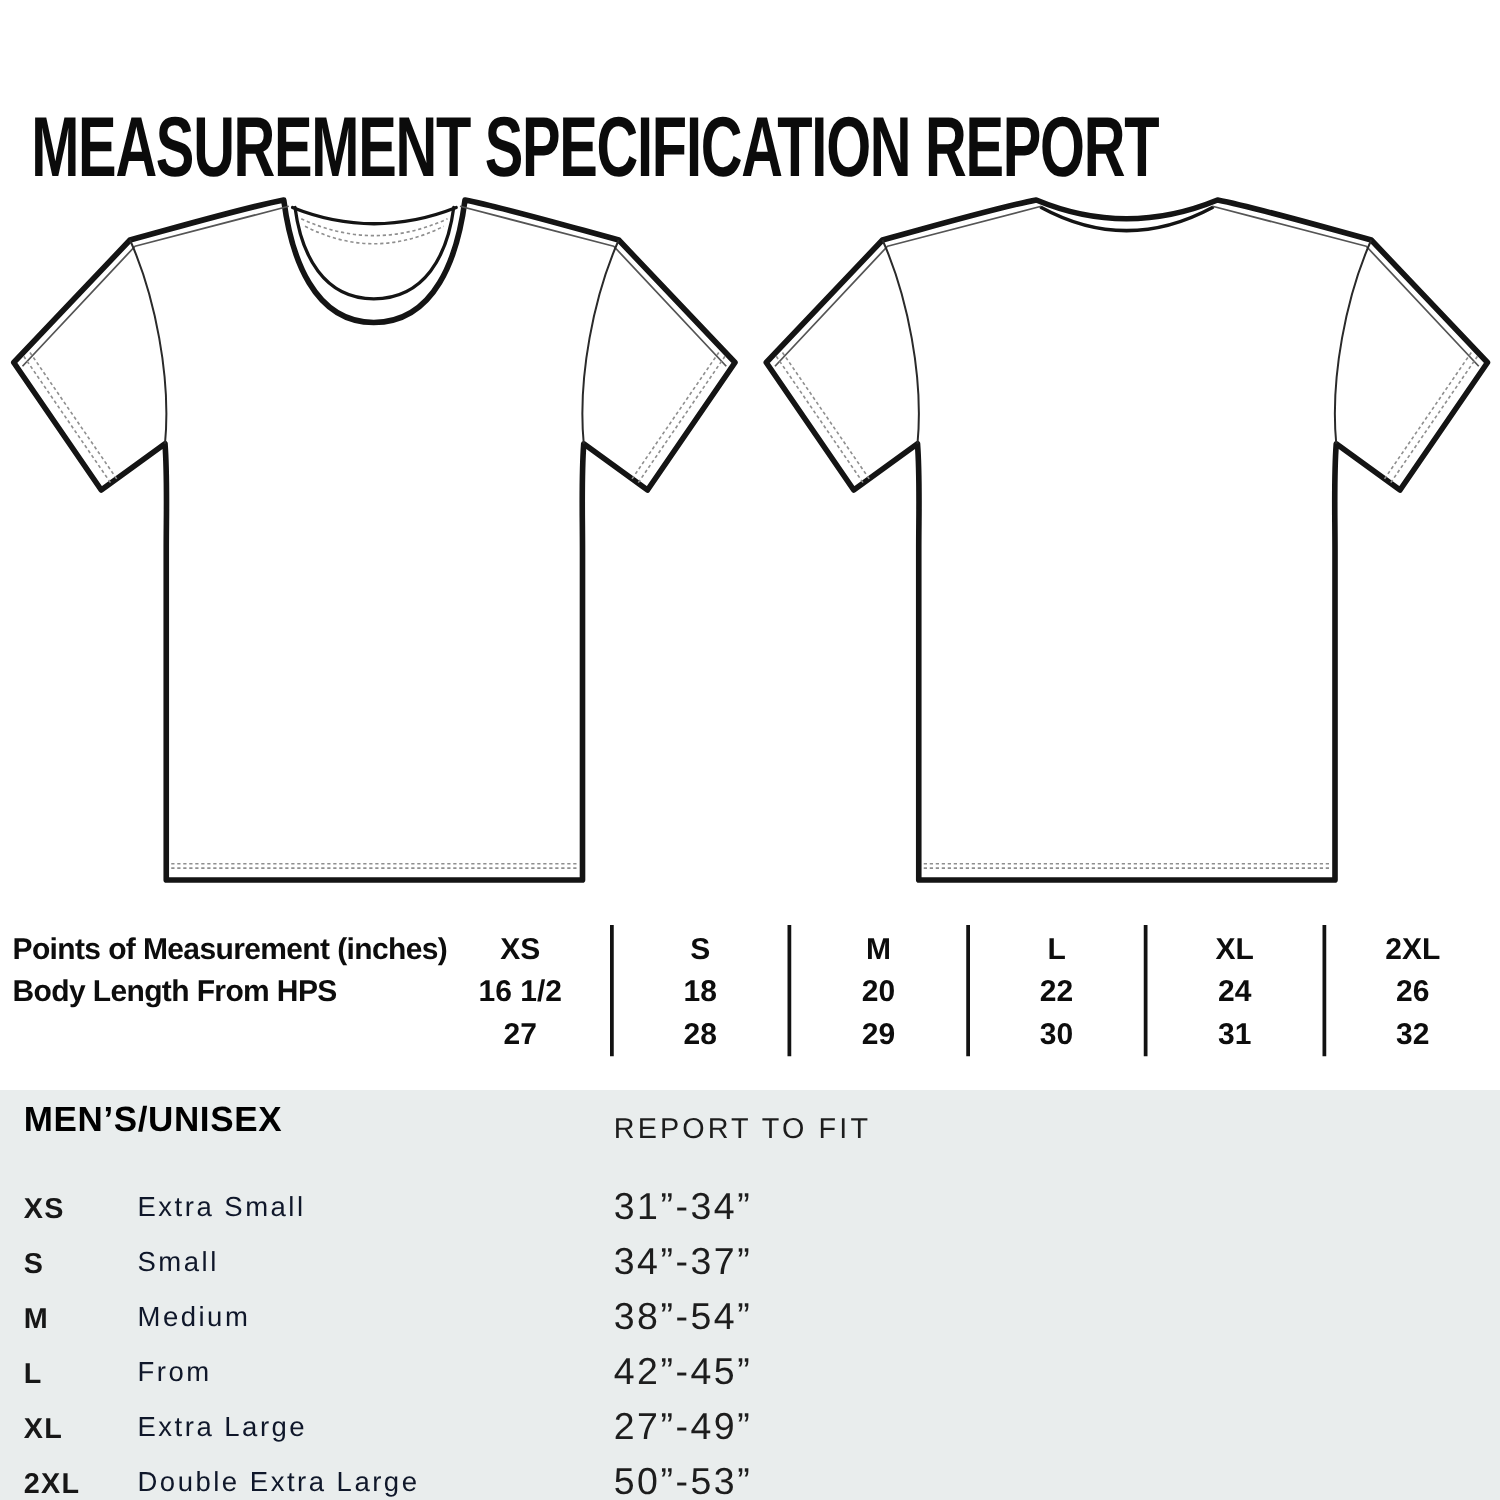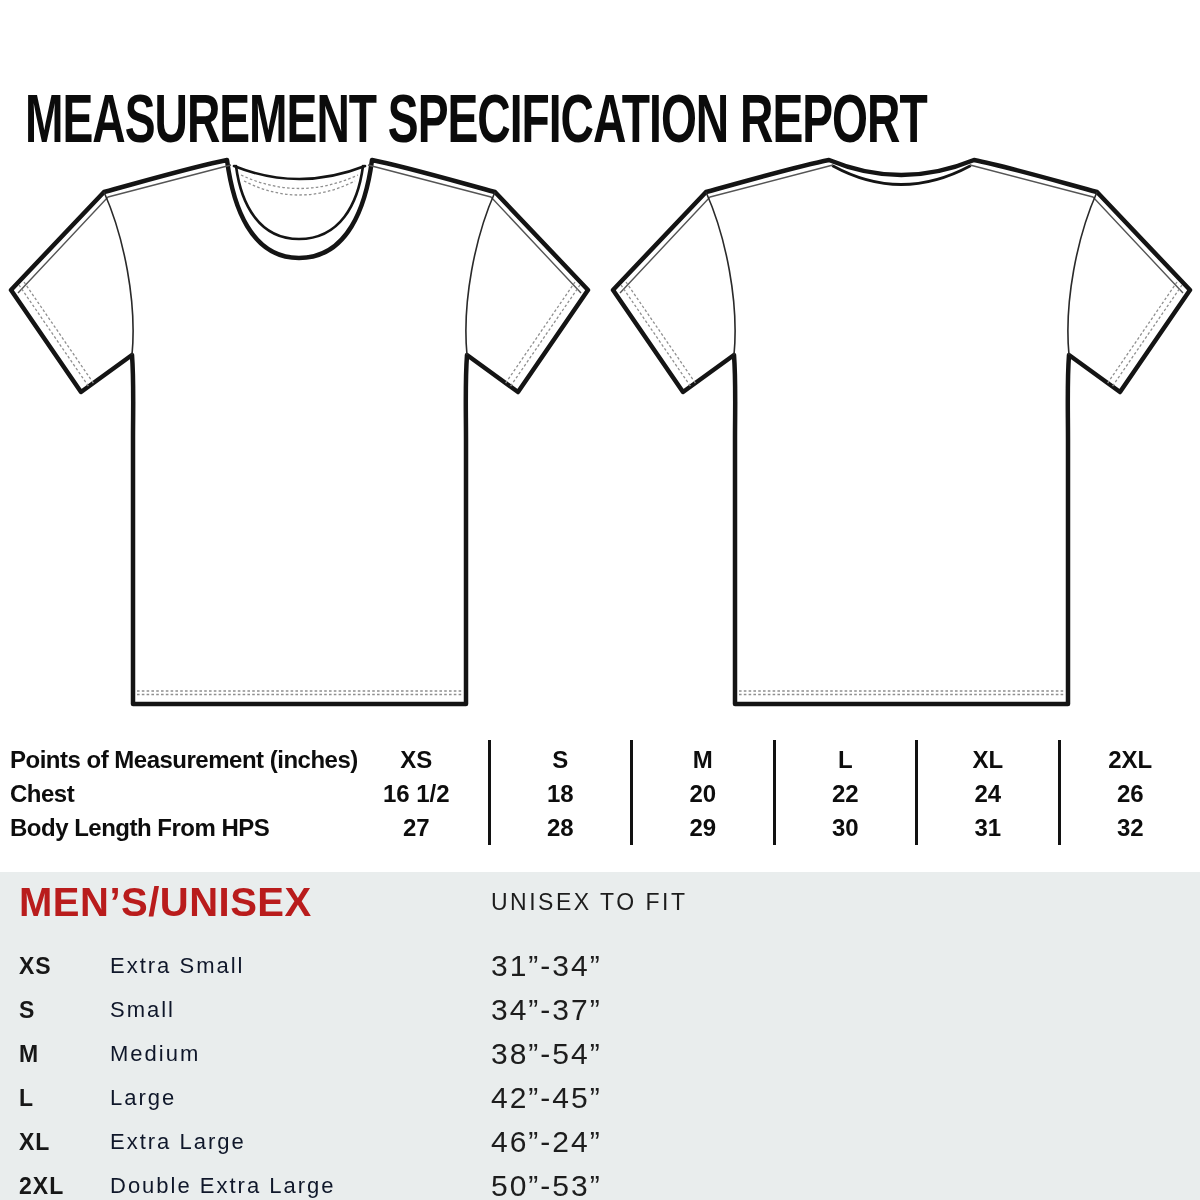"Chest" div { html: <div>Chest</div> -> none }
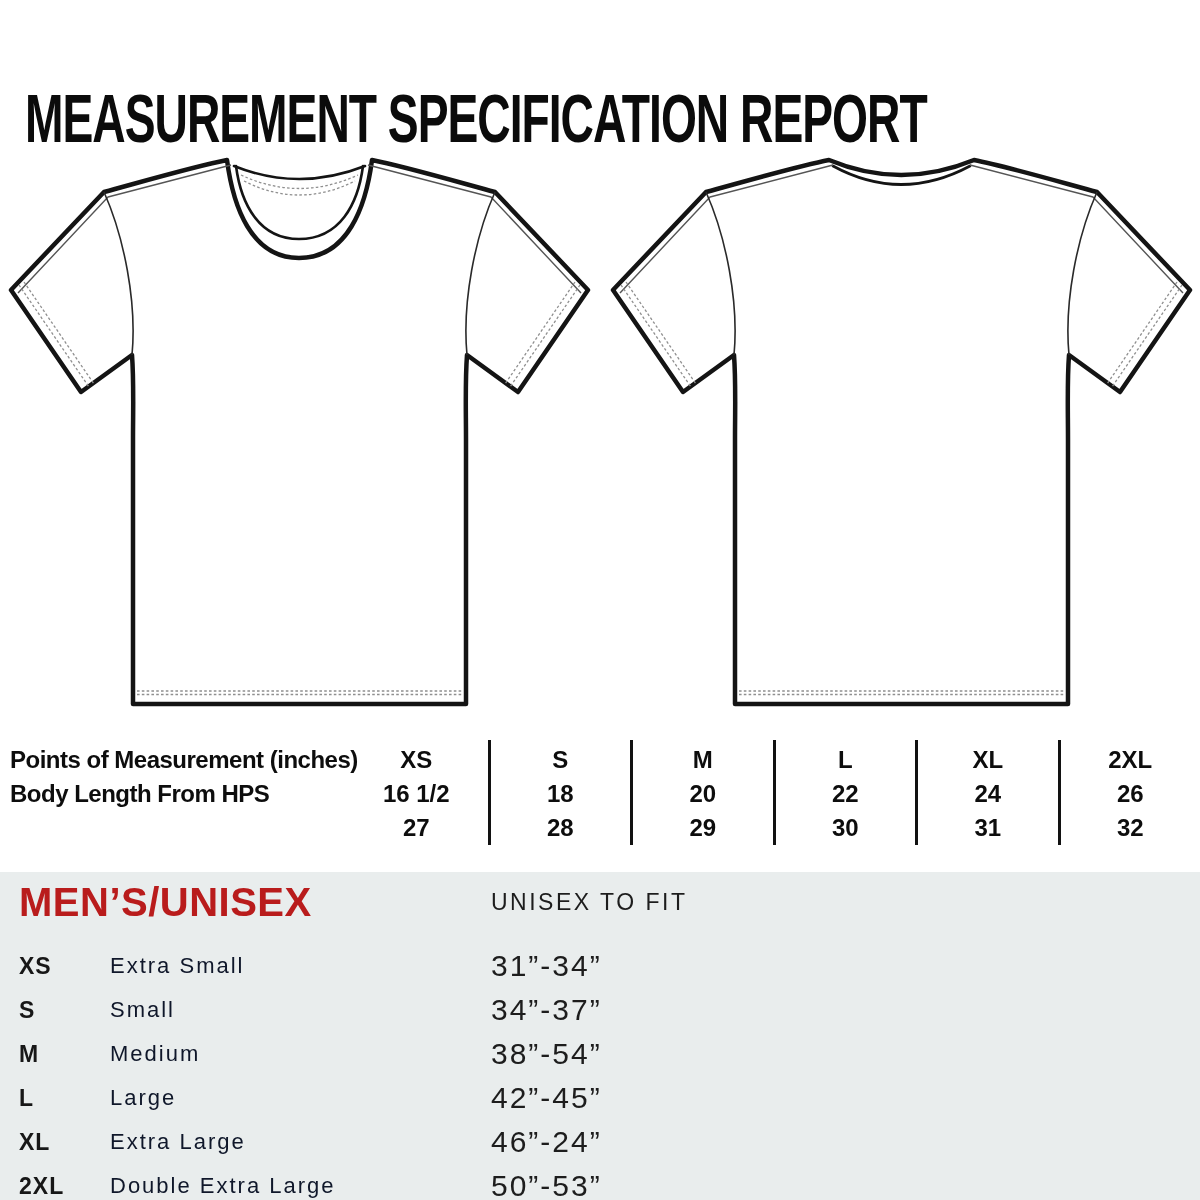"MEN’S/UNISEX" .sg-heading { color: #b91c1c -> #000000; font-size: 40px -> 28px }
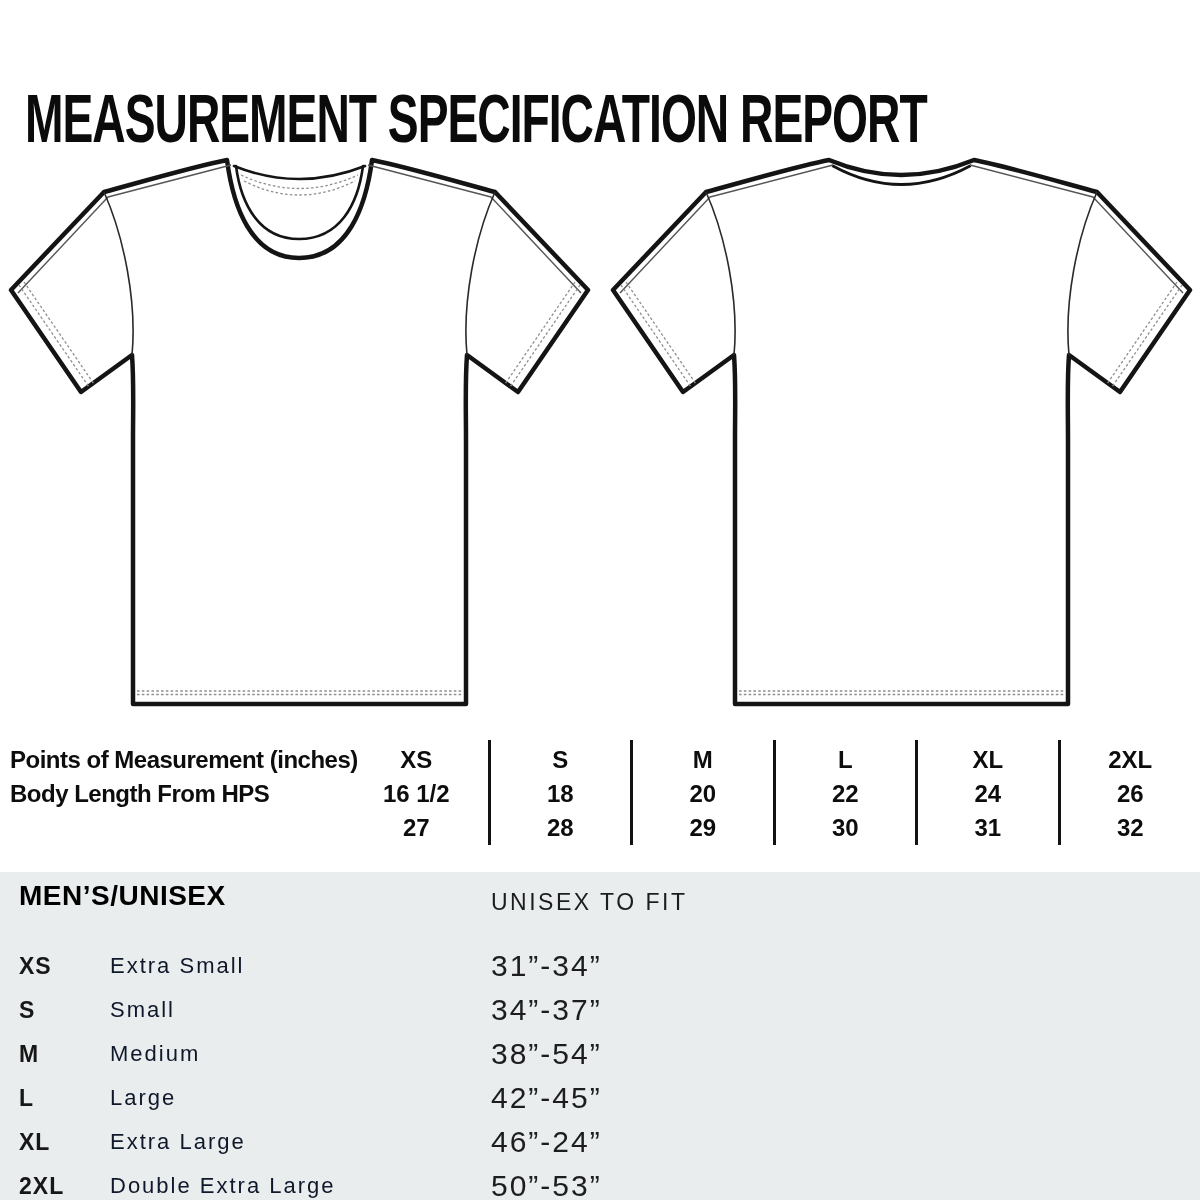"UNISEX TO FIT" div.sg-colhead { text: UNISEX -> REPORT }
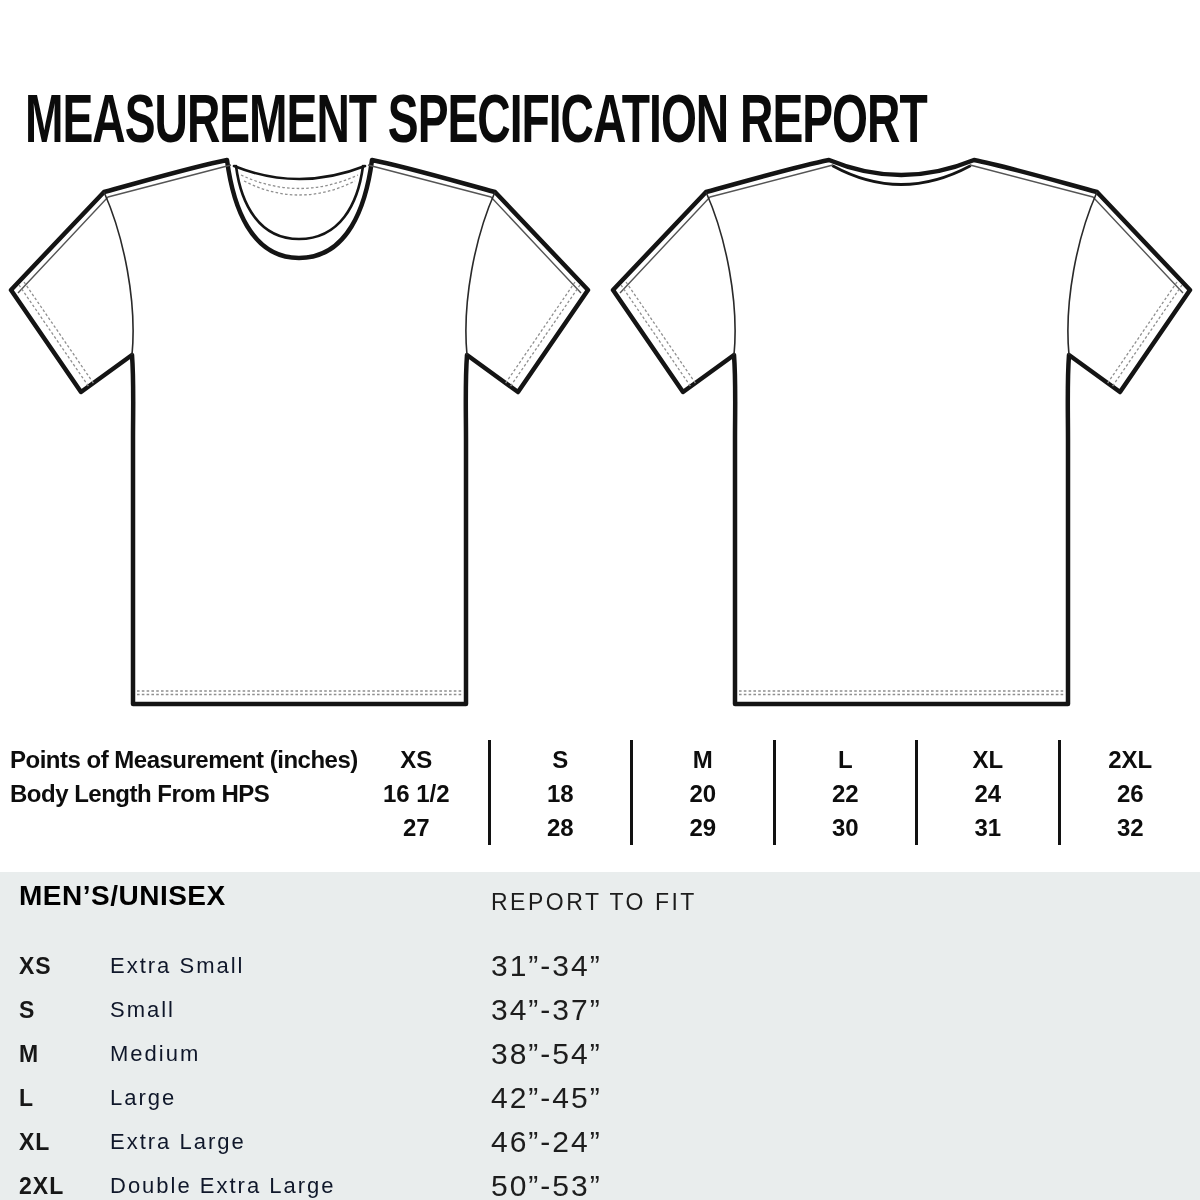"Large" span.sg-name { text: Large -> From }
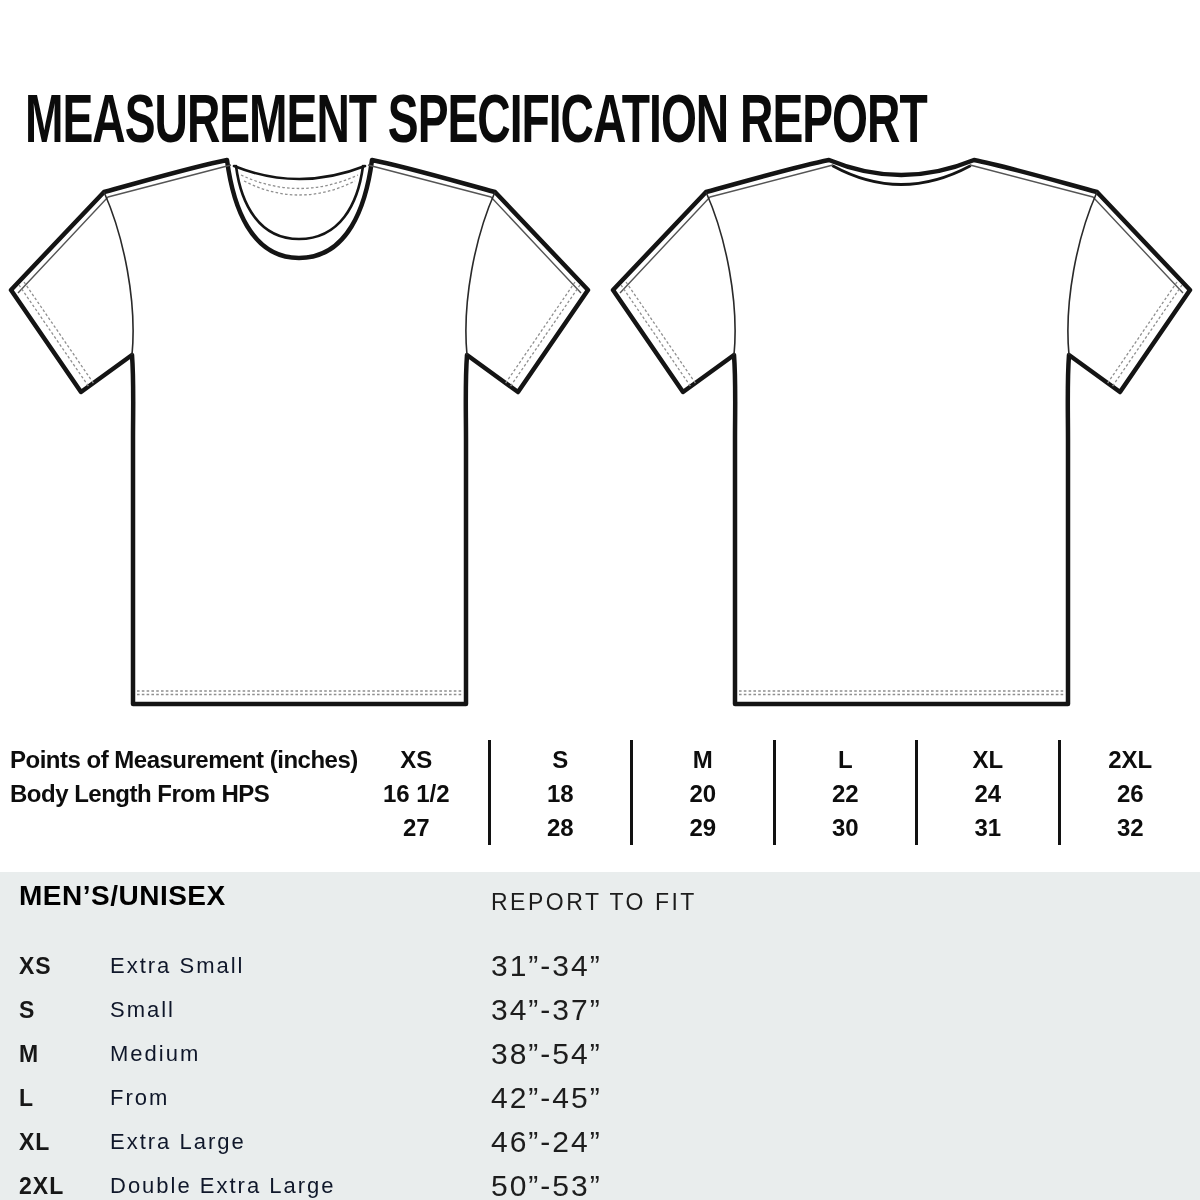"46”-24”" span.sg-range { text: 46”-24 -> 27”-49 }
